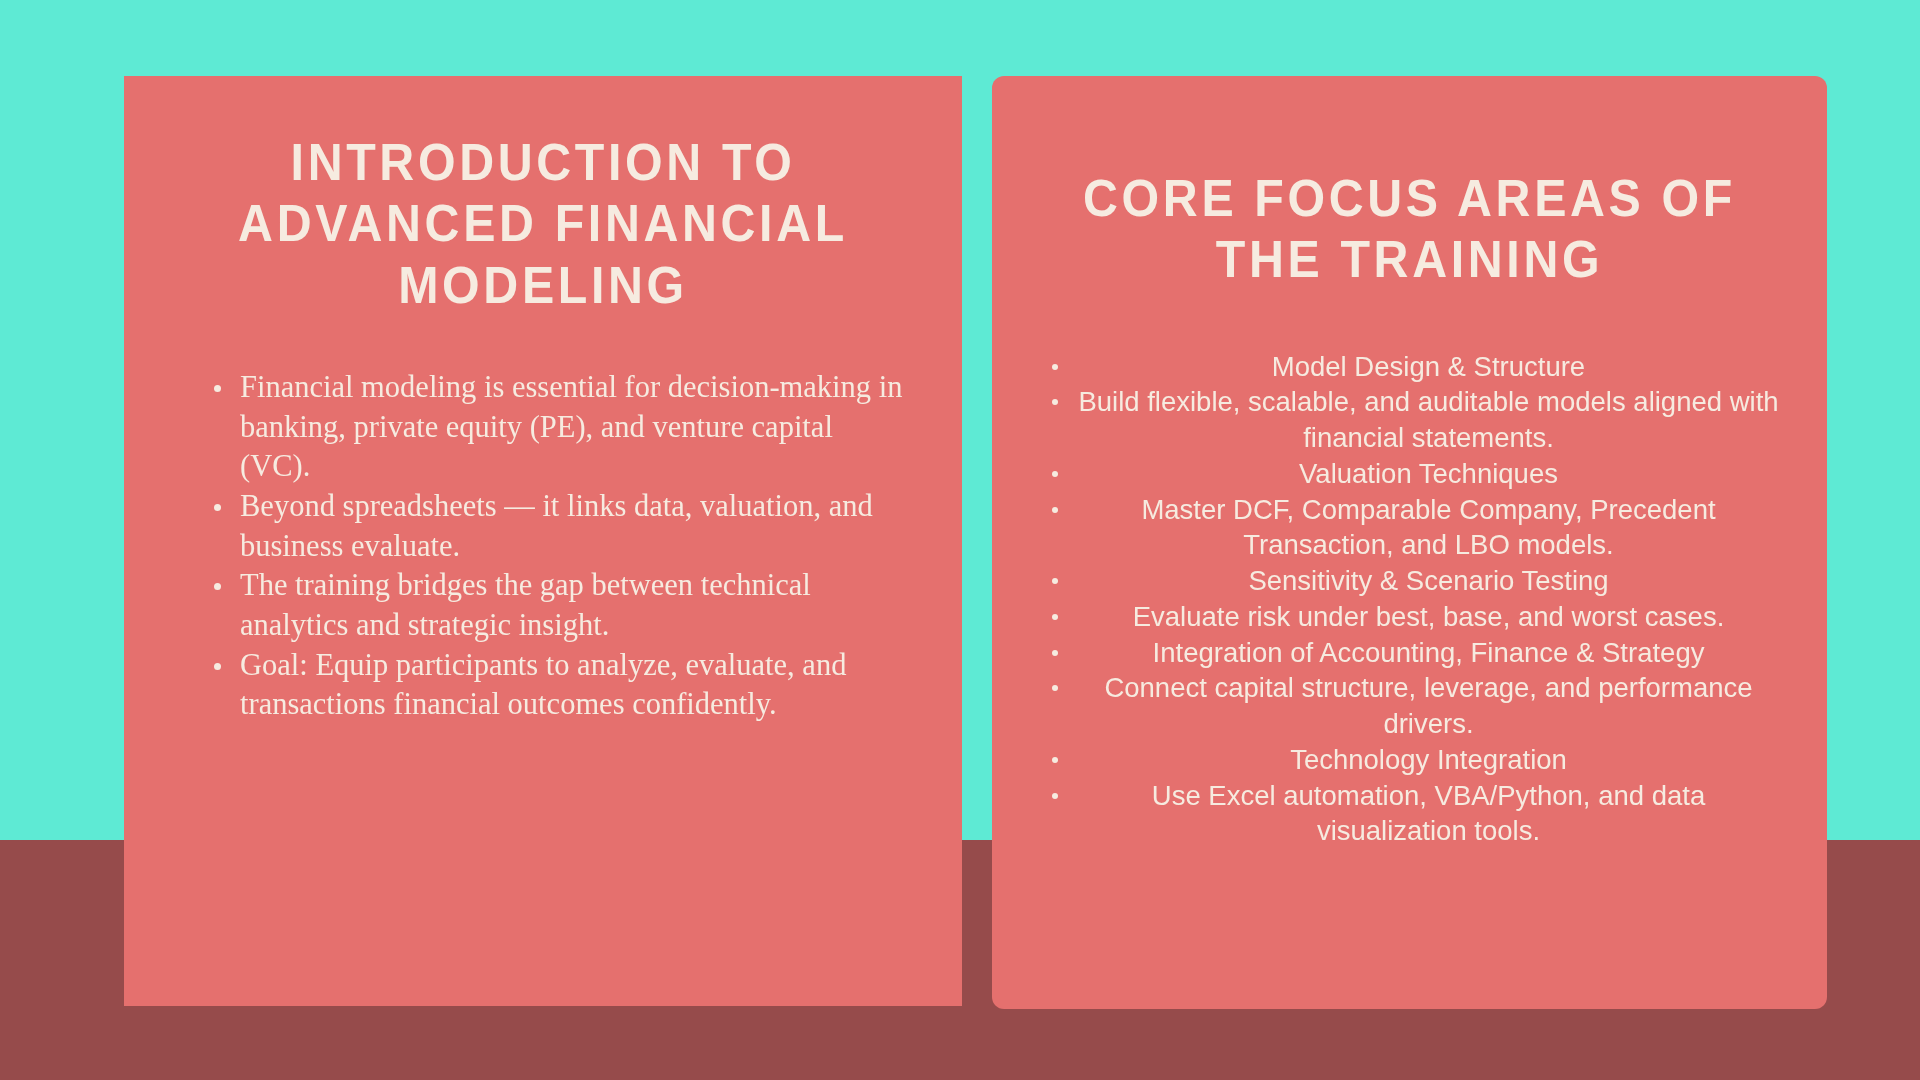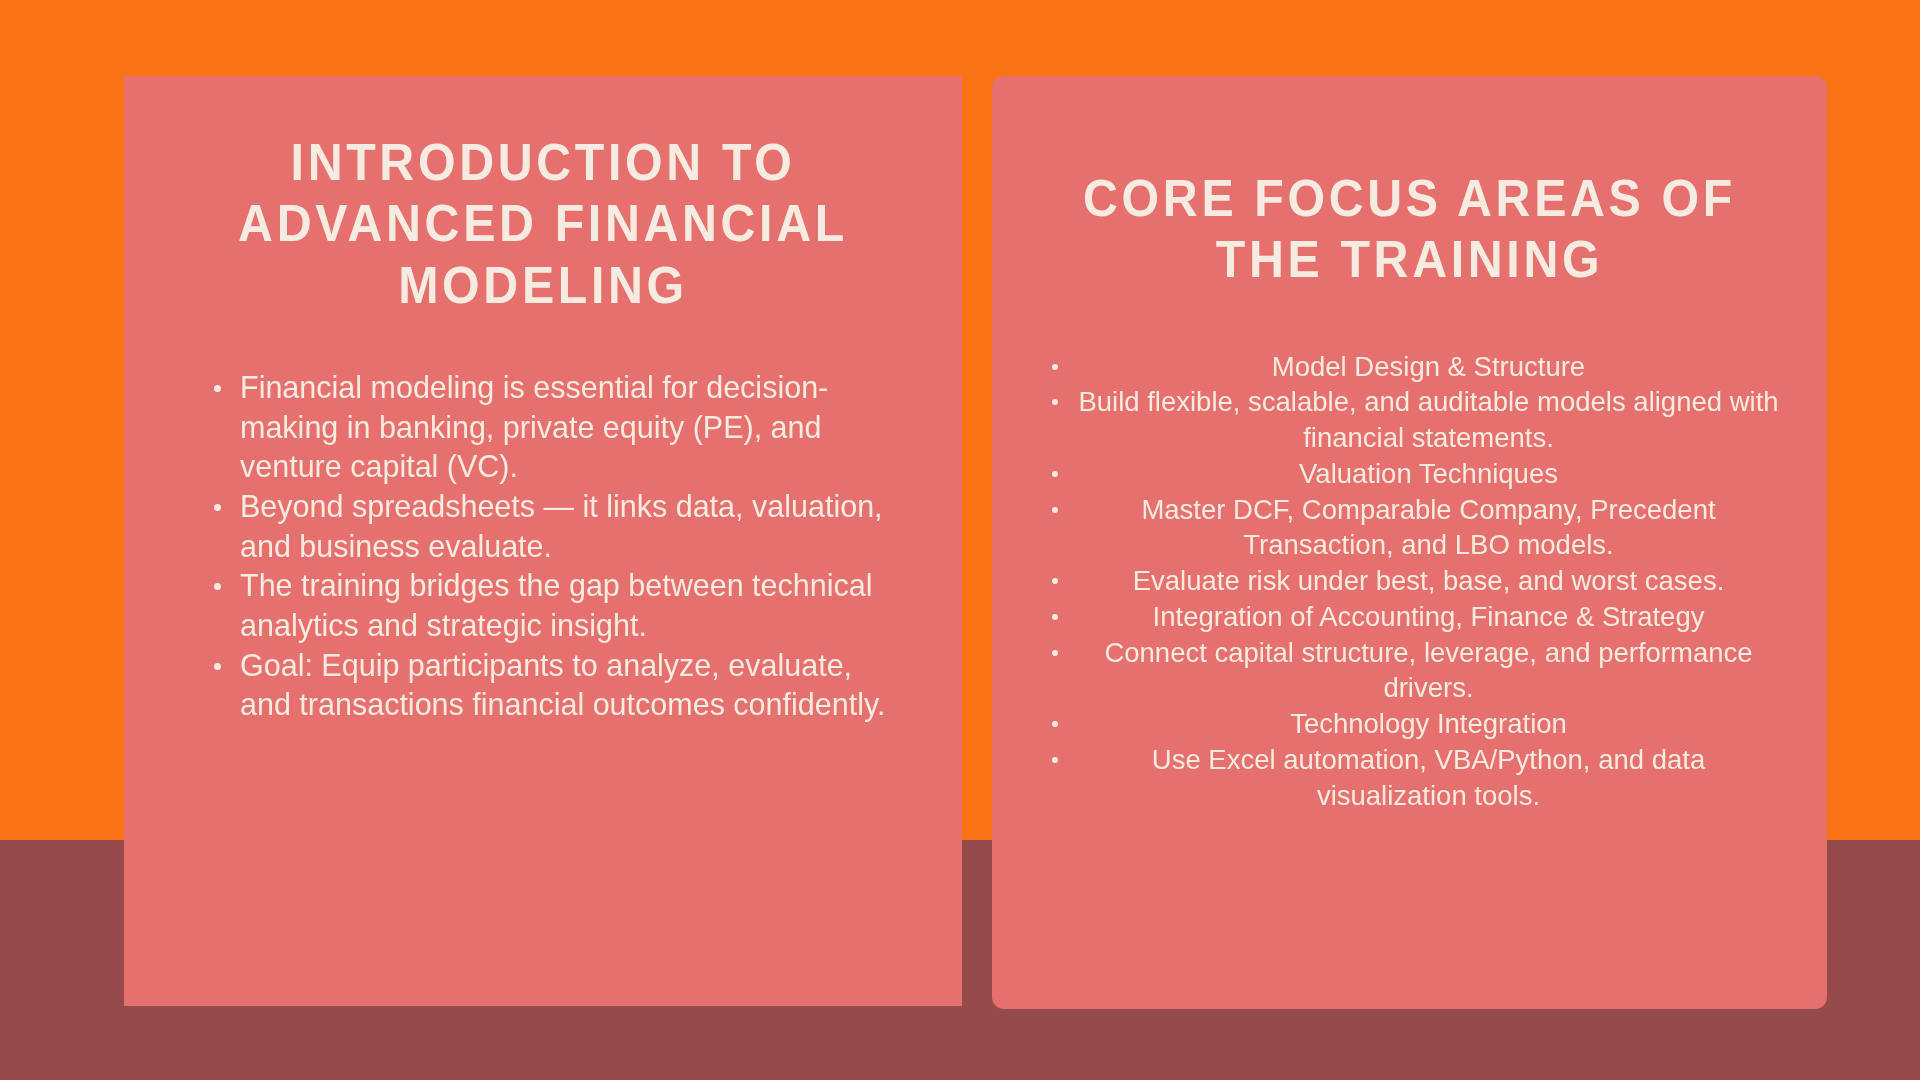"INTRODUCTION TO ADVANCED FINANCIAL" .slide { background: #f97316 -> #5eead4 }
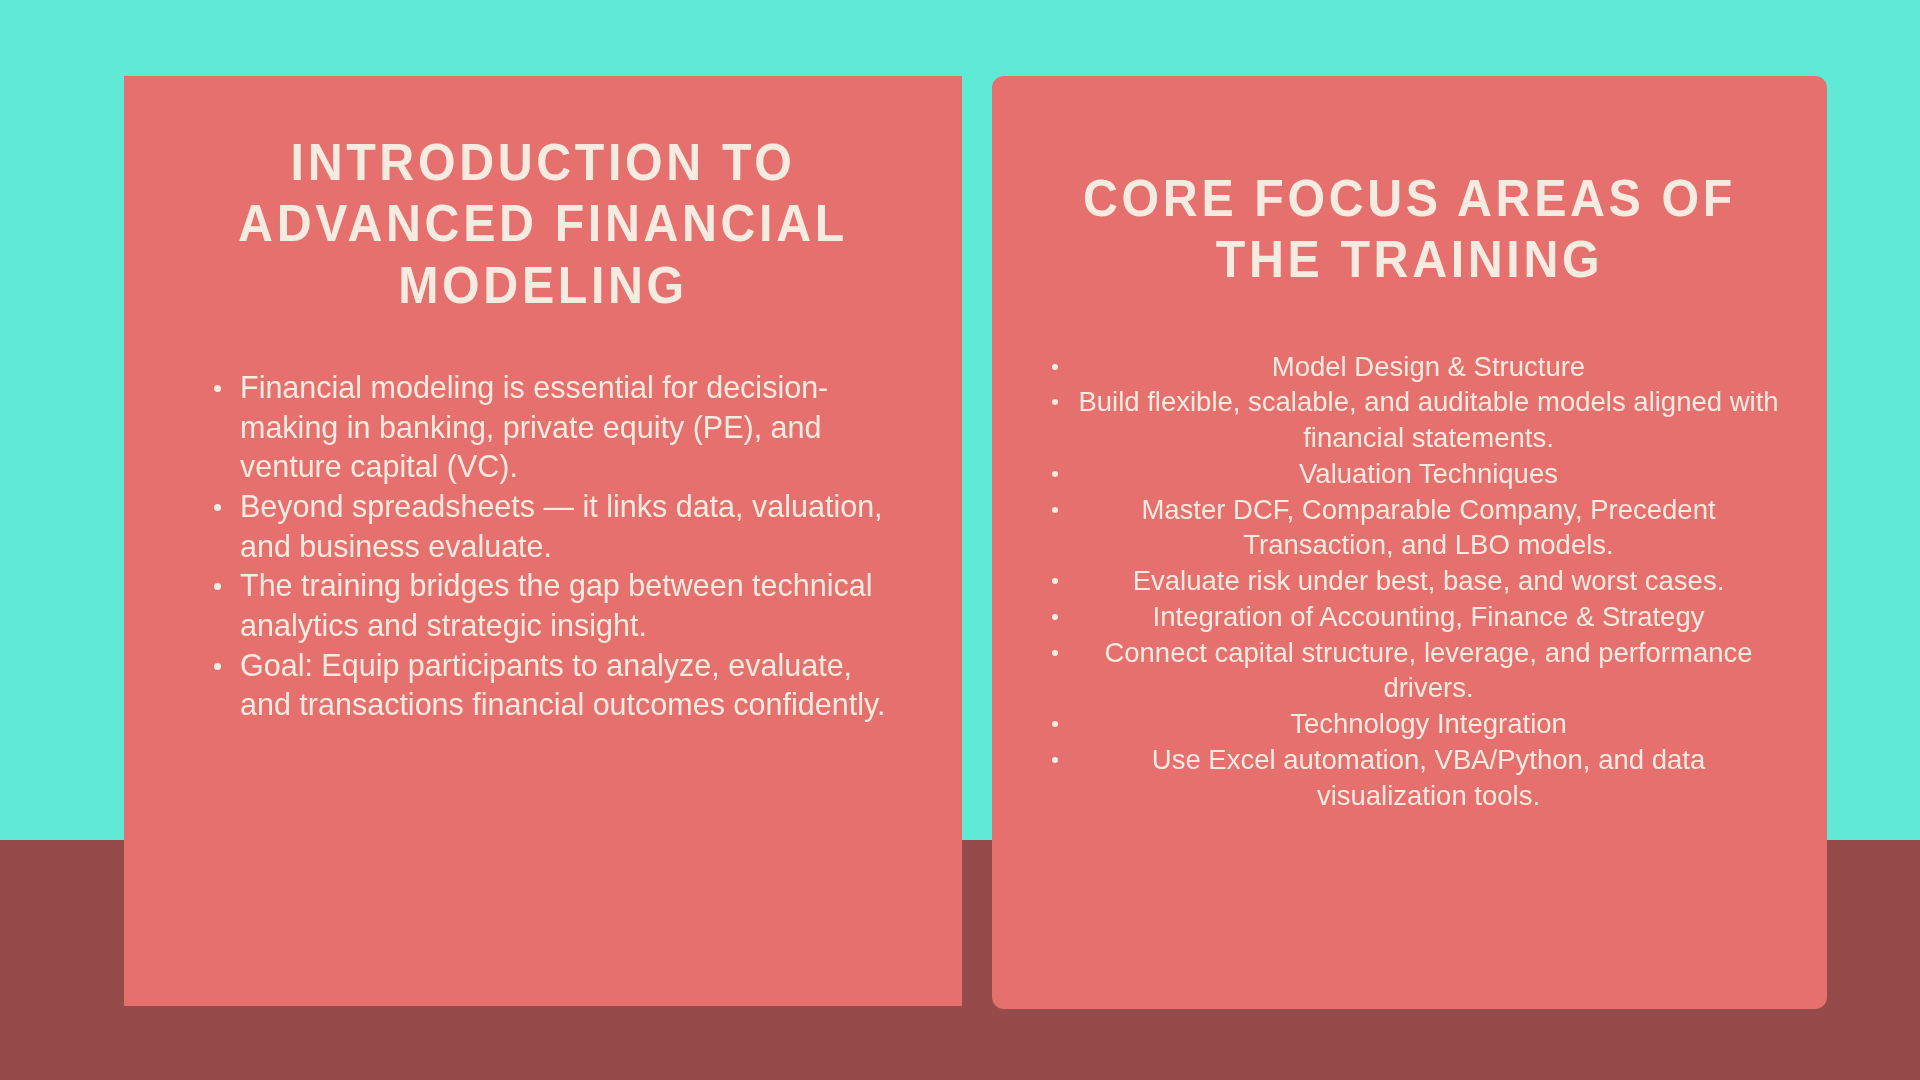"Financial modeling is essential for" #panel-left .bullet-item { font-family: none -> Liberation Serif, serif }
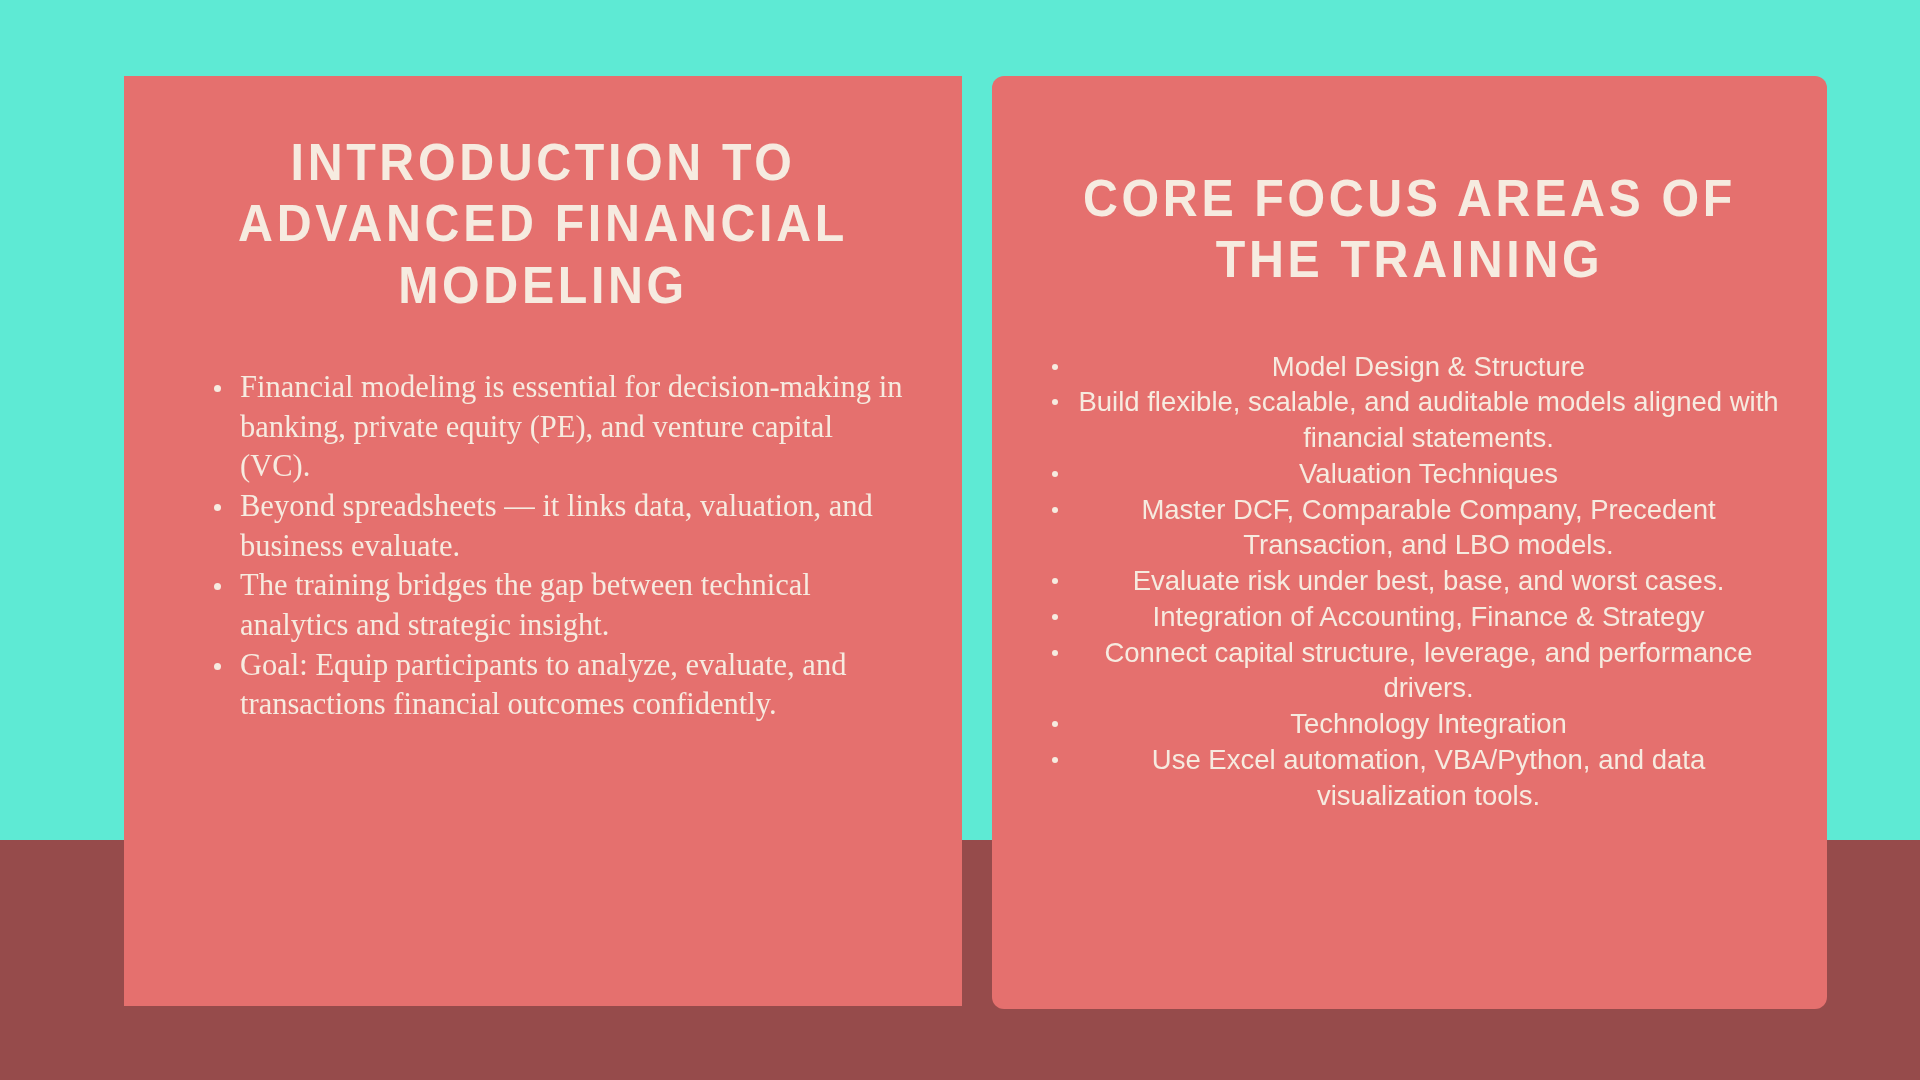"Sensitivity & Scenario Testing" li.bullet-item { html: none -> <li>Sensitivity &amp; Scenario Testing</li> }
